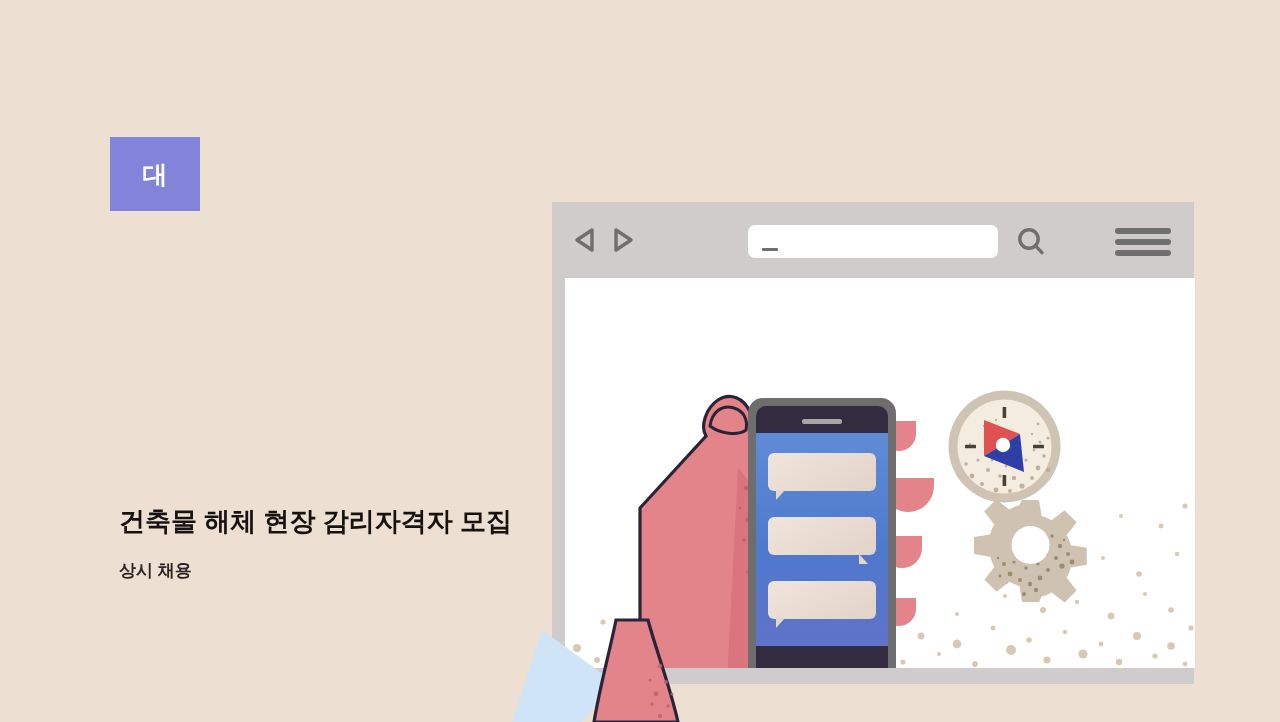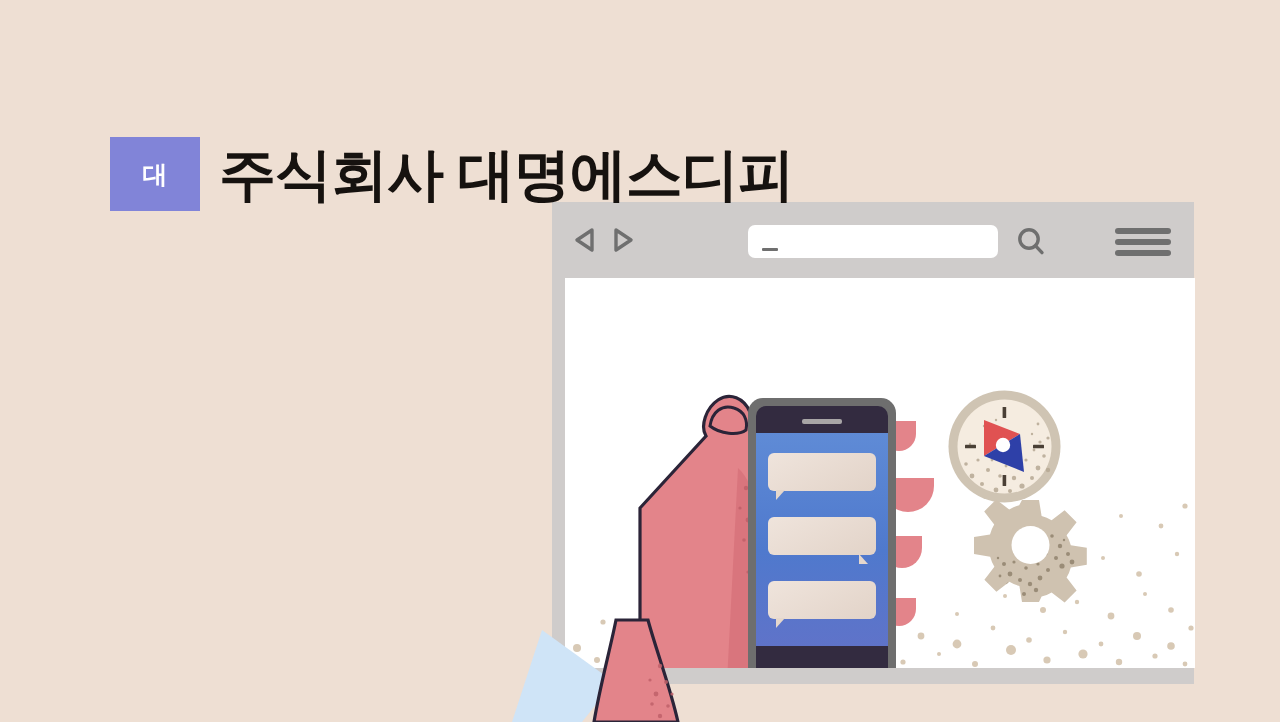"주식회사 대명에스디피" div.company-name { html: <div>주식회사 대명에스디피</div> -> none }
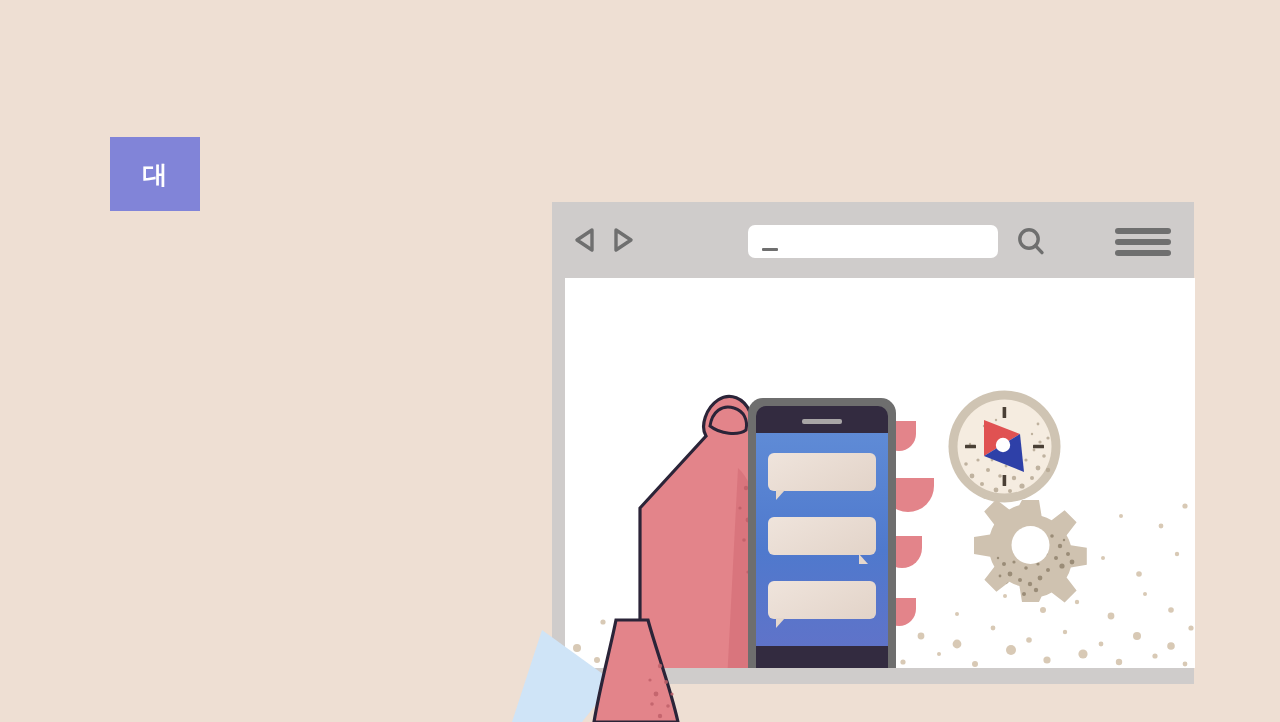"건축물 해체 현장 감리자격자 모집" div.job-block { html: none -> <div> <div>건축물 해체 현장 감리자격자 모집</div> <div>상시 채용</div> </div> }
